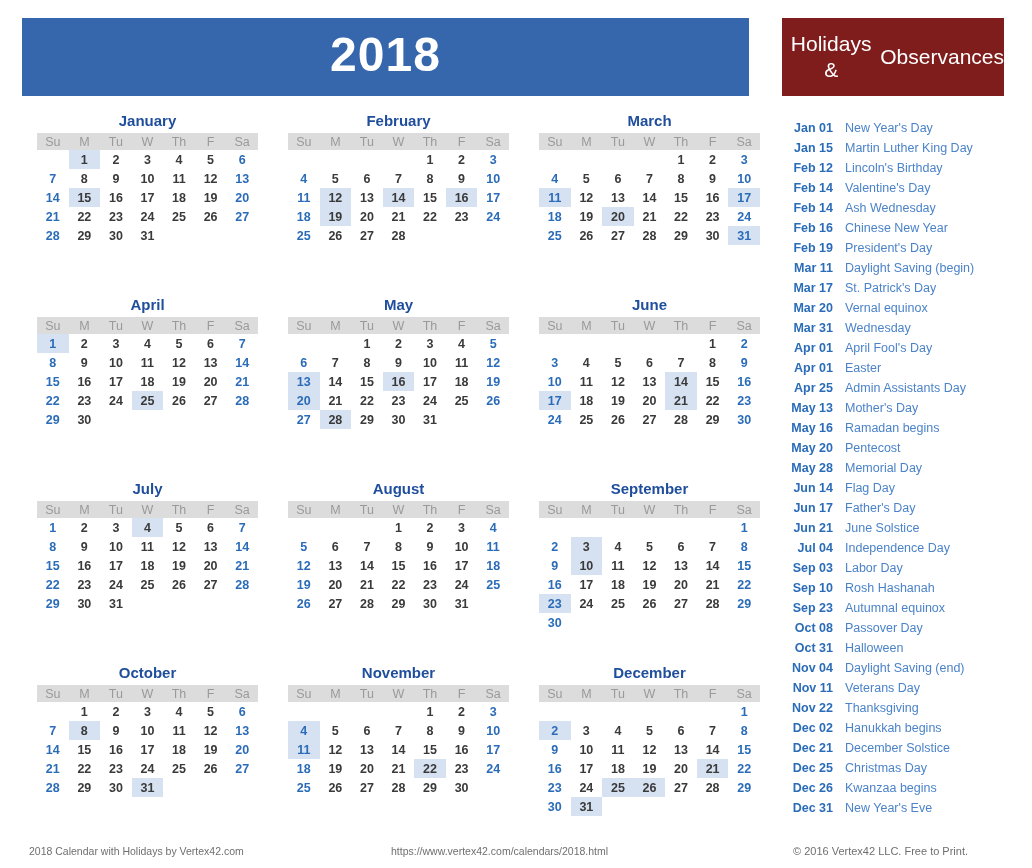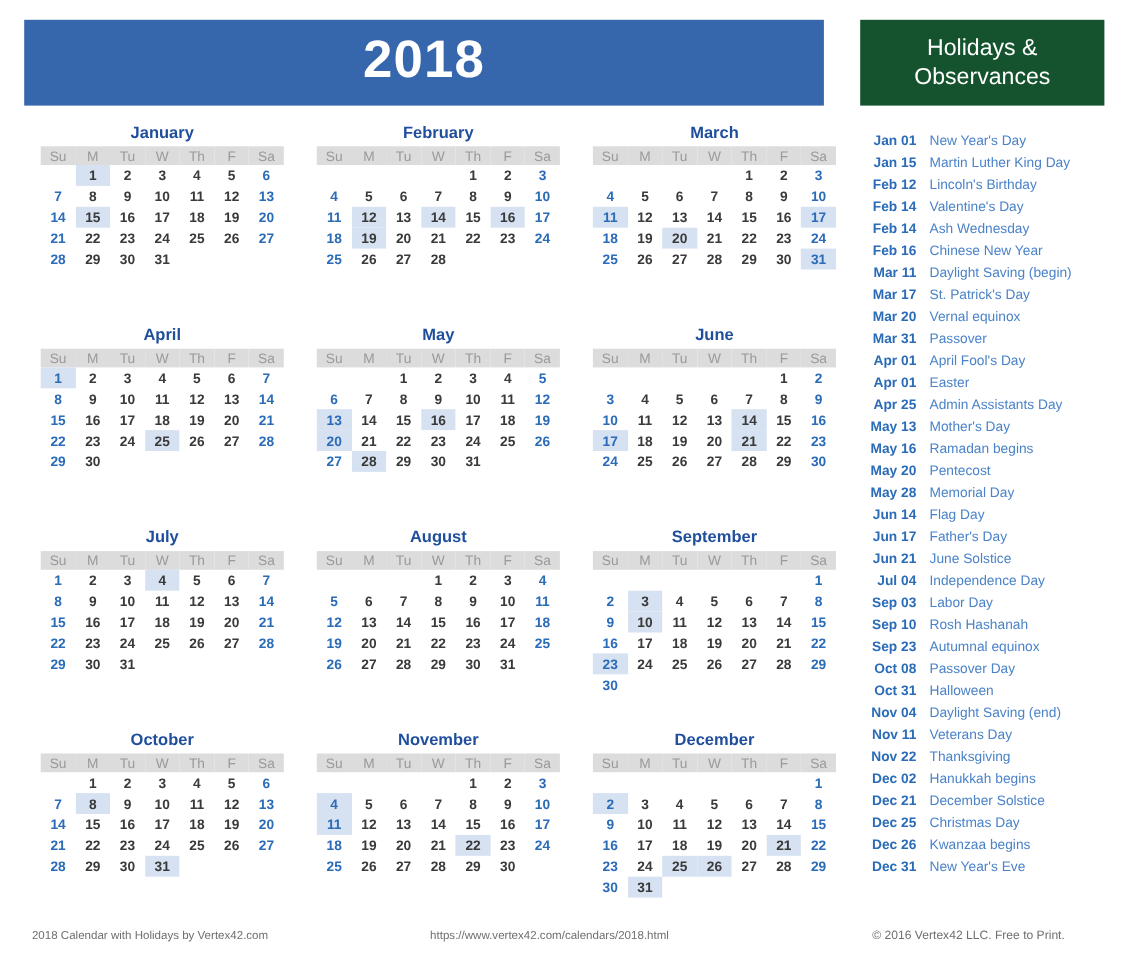"Holidays &" .side-banner { background: #14532d -> #7f1d1d; flex-direction: column -> row }
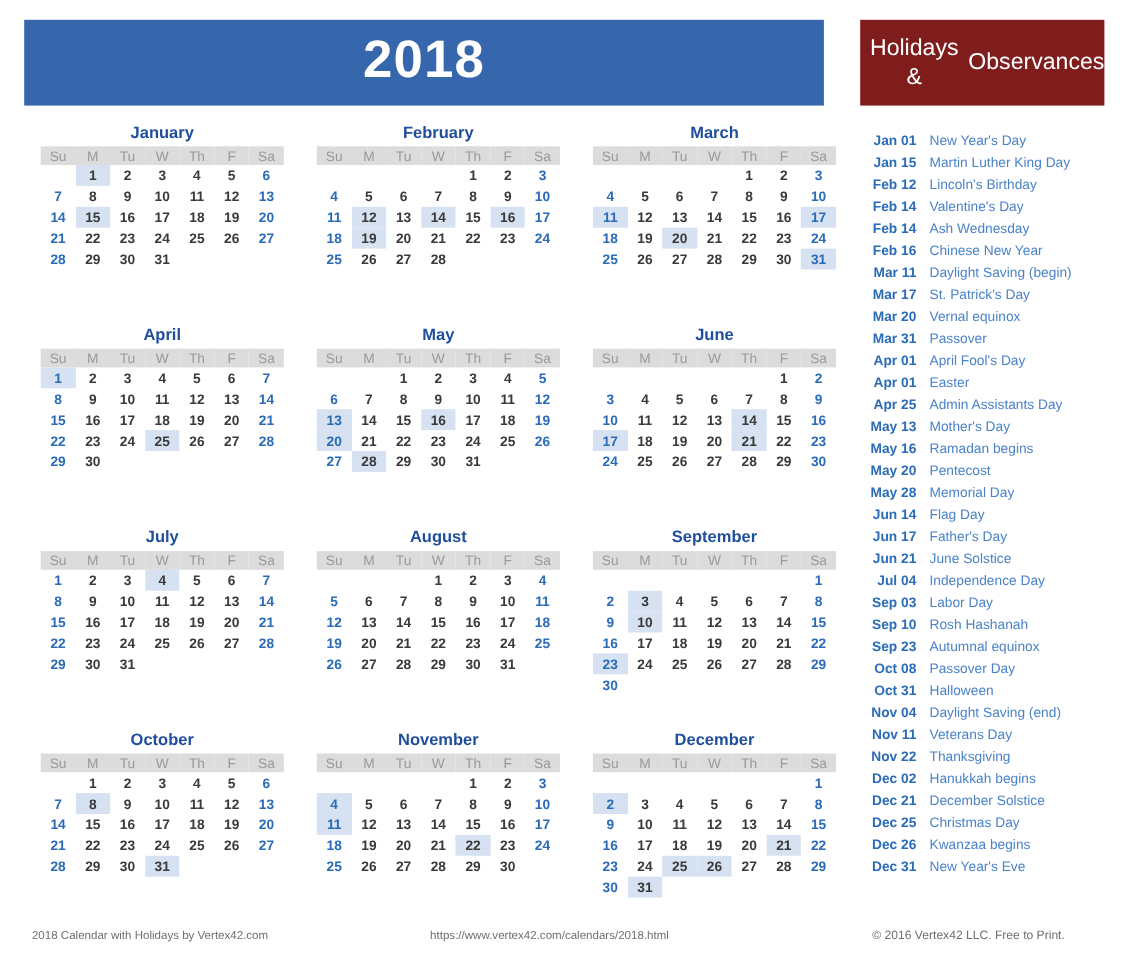"Feb 19" div.holiday-row { html: none -> <div> <span>Feb 19</span> <span>President's Day</span> </div> }
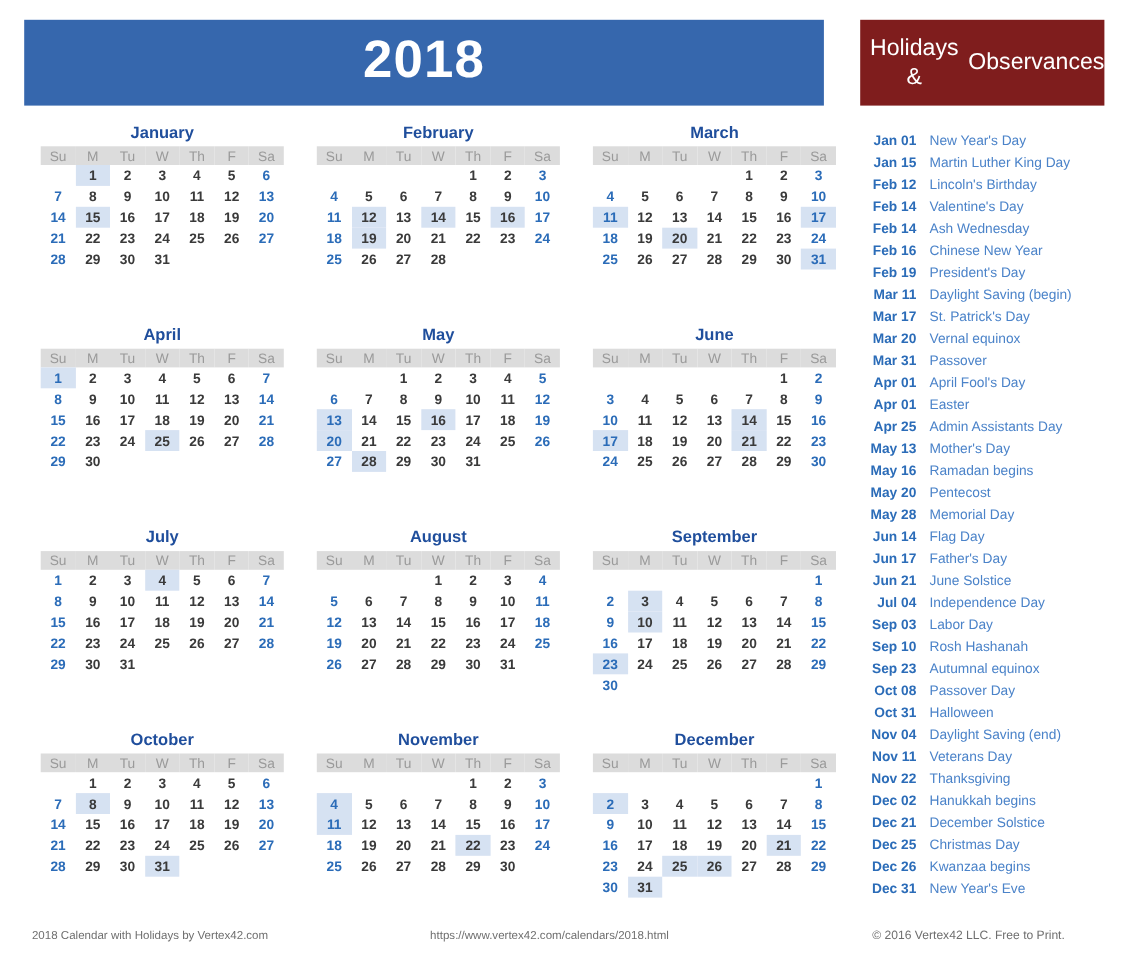"Passover" span.holiday-name { text: Passover -> Wednesday }
